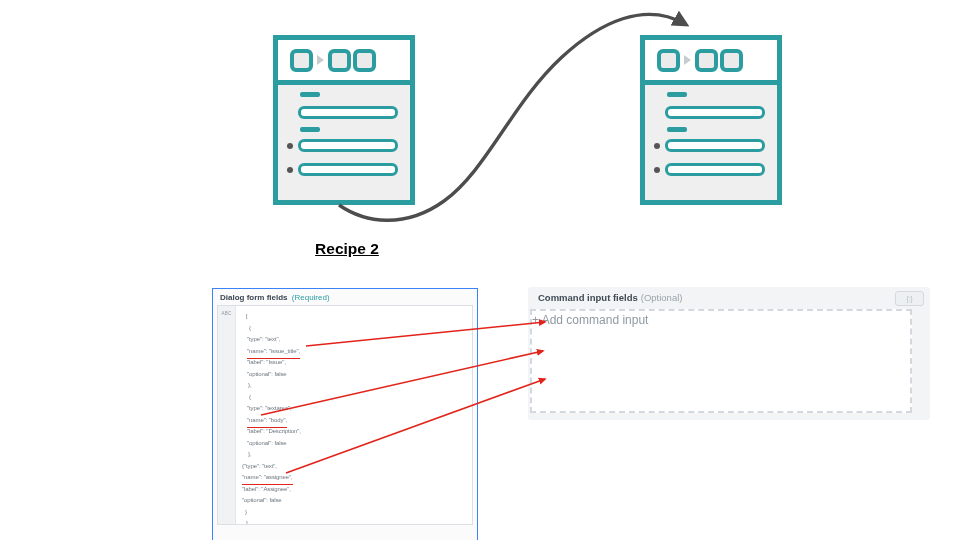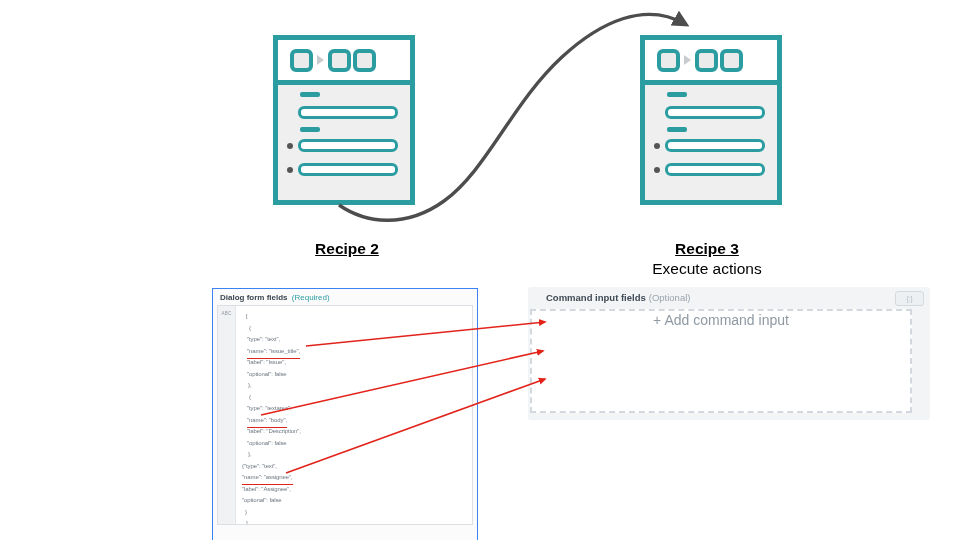"Recipe 3" div.recipe-label { html: <div> <div>Recipe 3</div> <div>Execute actions</div> </div> -> none }
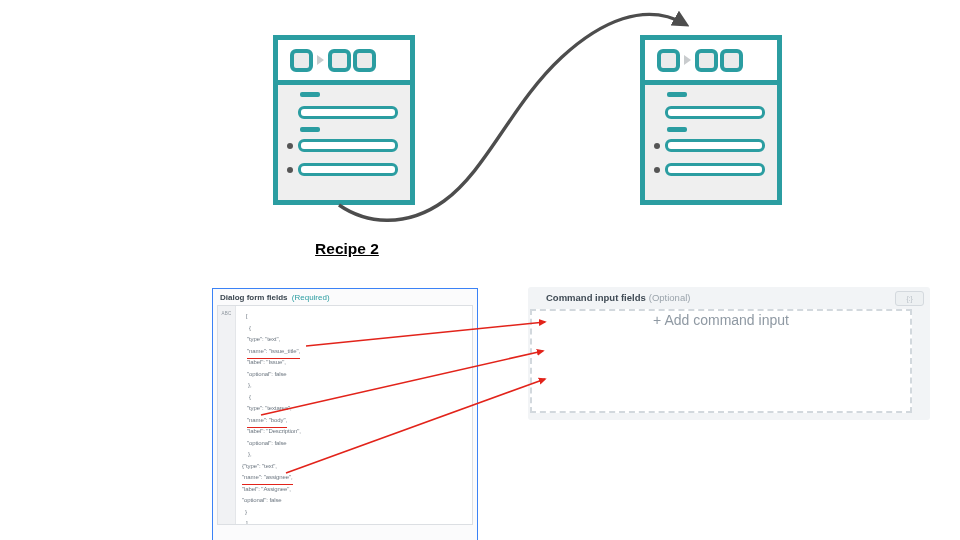"Command input fields (Optional)" .cp-header { left: 8px -> 0 }
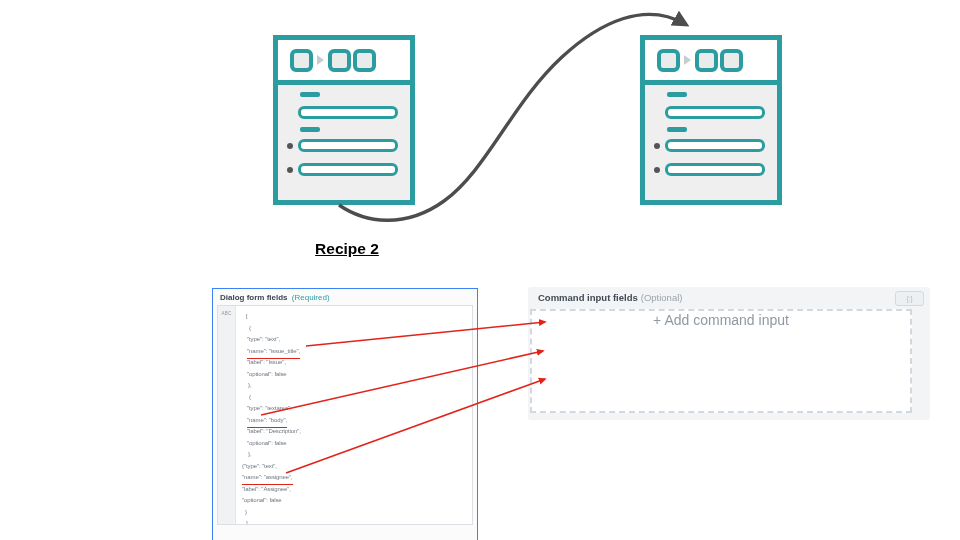"+ Add command input" .cp-add { font-size: 14px -> 12px; text-align: center -> none }
